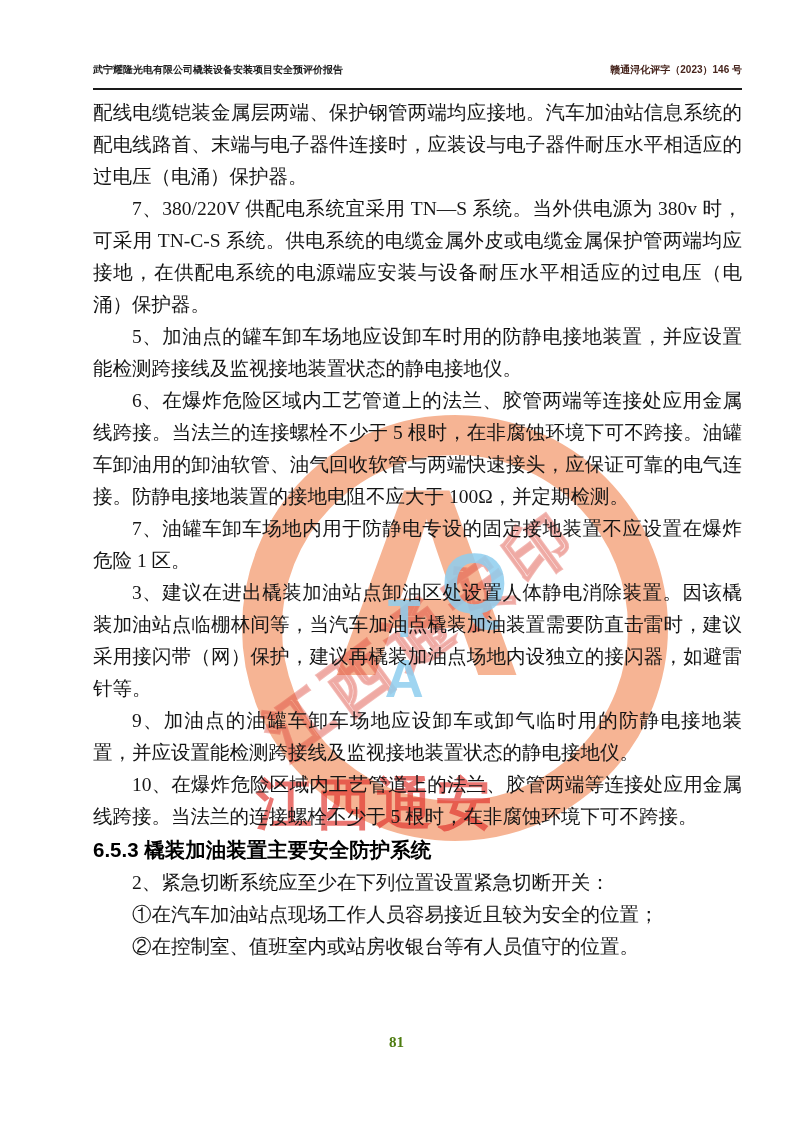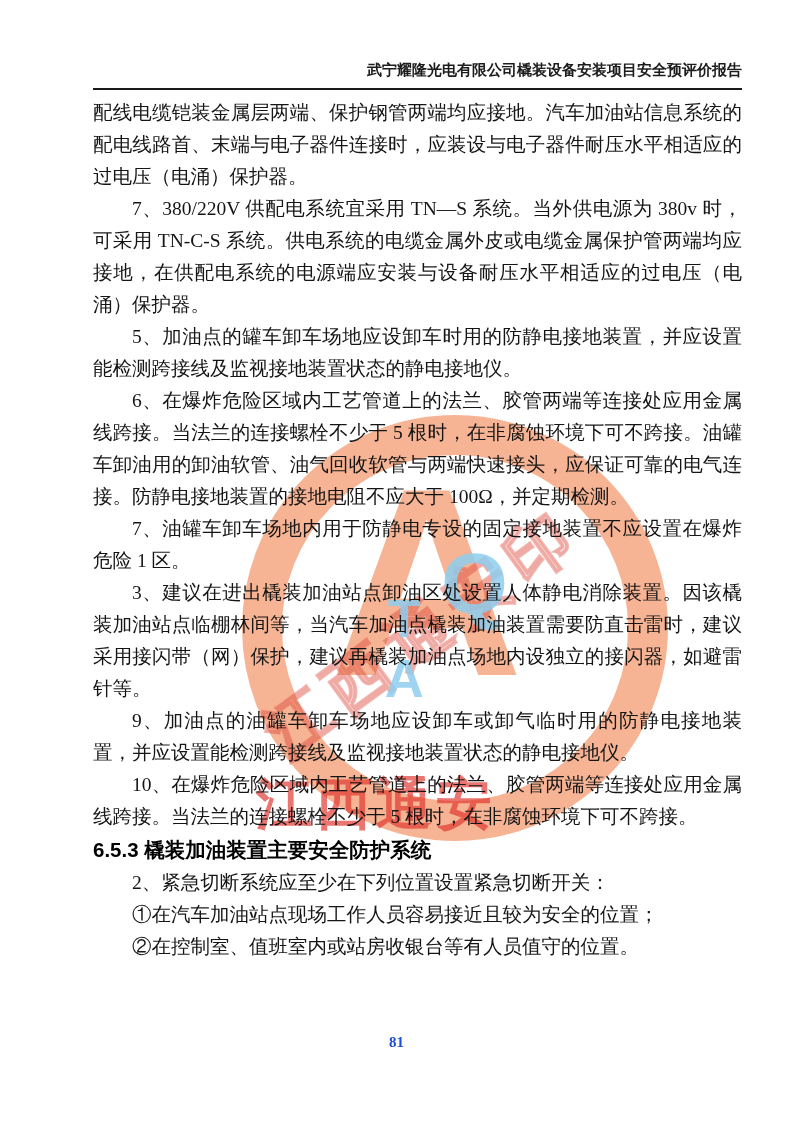"武宁耀隆光电有限公司橇装设备安装项目安全预评价报告" .header { flex-direction: column -> none; font-size: 15px -> 10px }
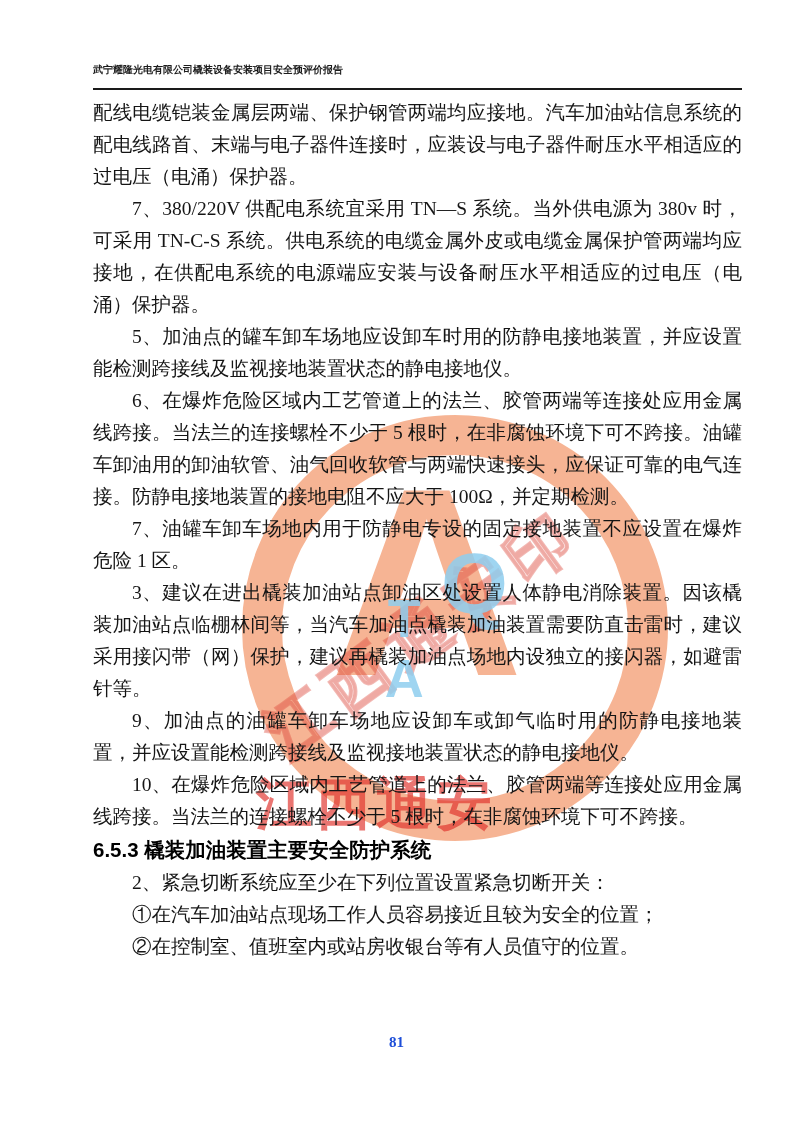"赣通浔化评字（2023）146 号" span.doc-no { html: none -> <span>赣通浔化评字（2023）146 号</span> }
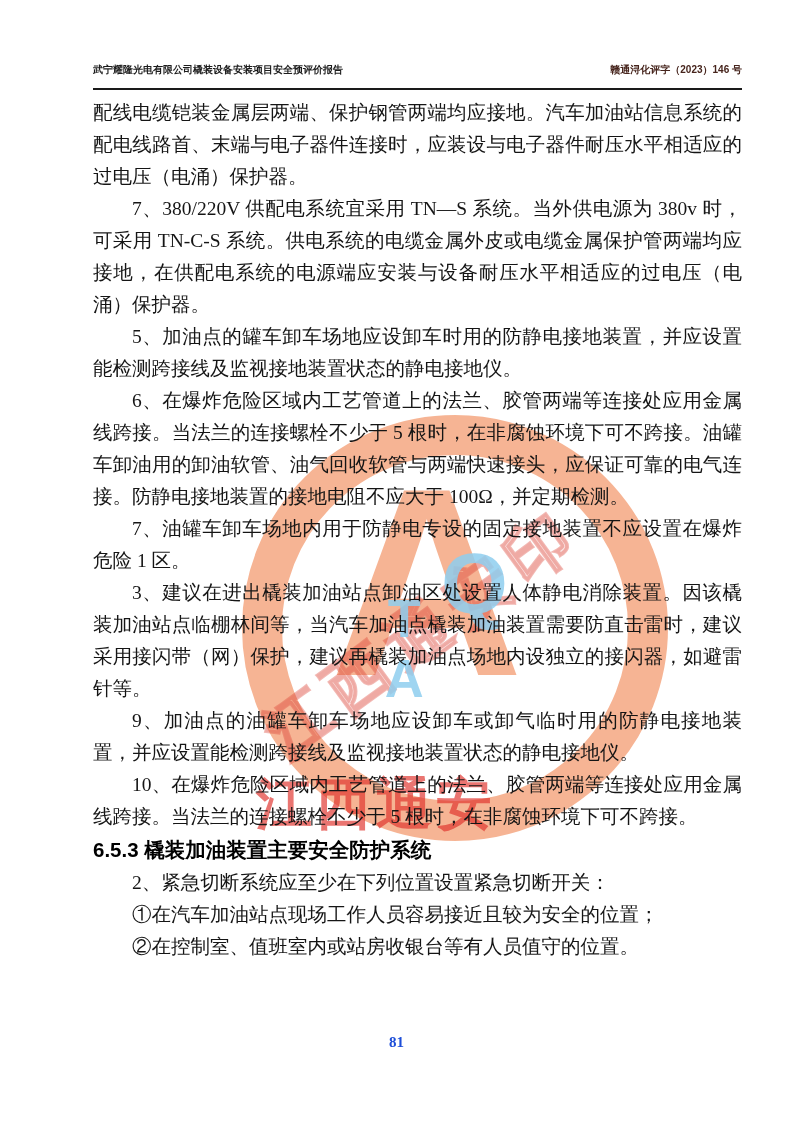"81" .page-number { color: #1d4ed8 -> #4d7c0f }
